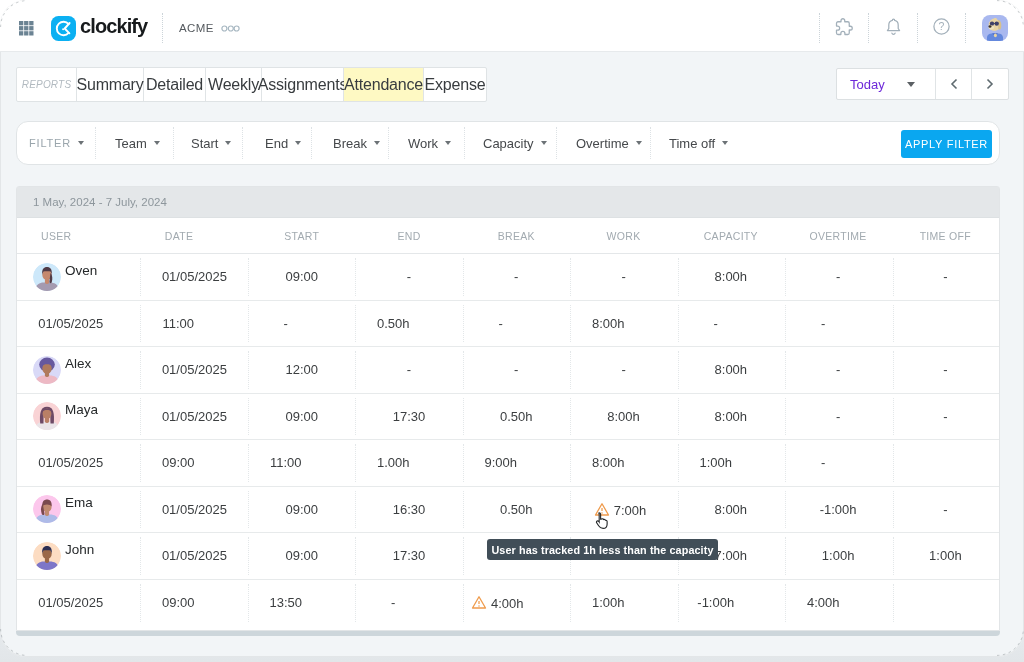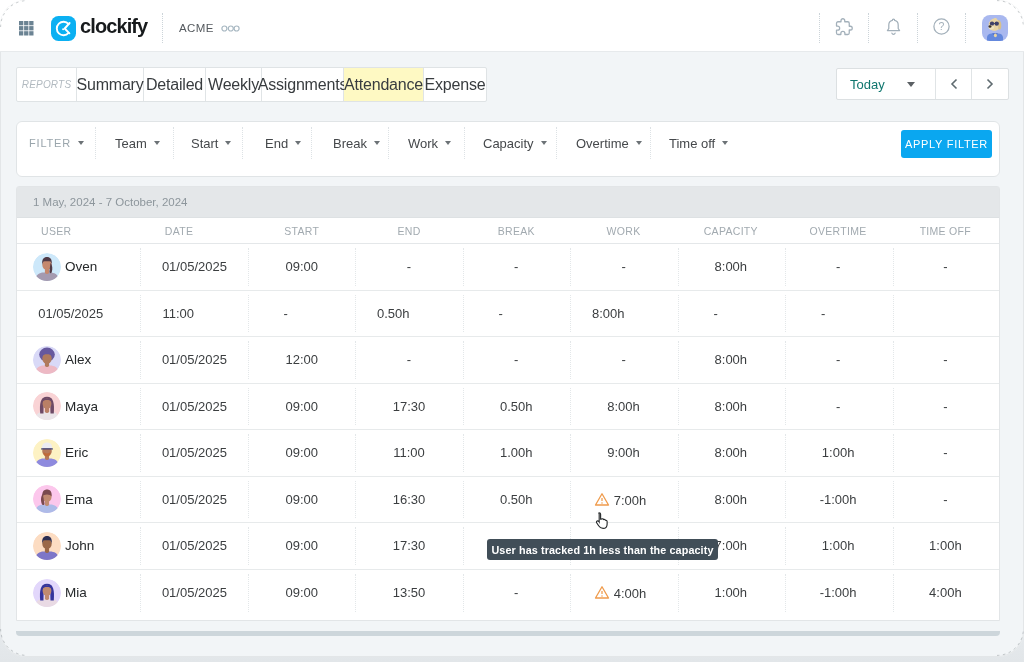"Today" .dn-today { color: #0f766e -> #6d28d9 }
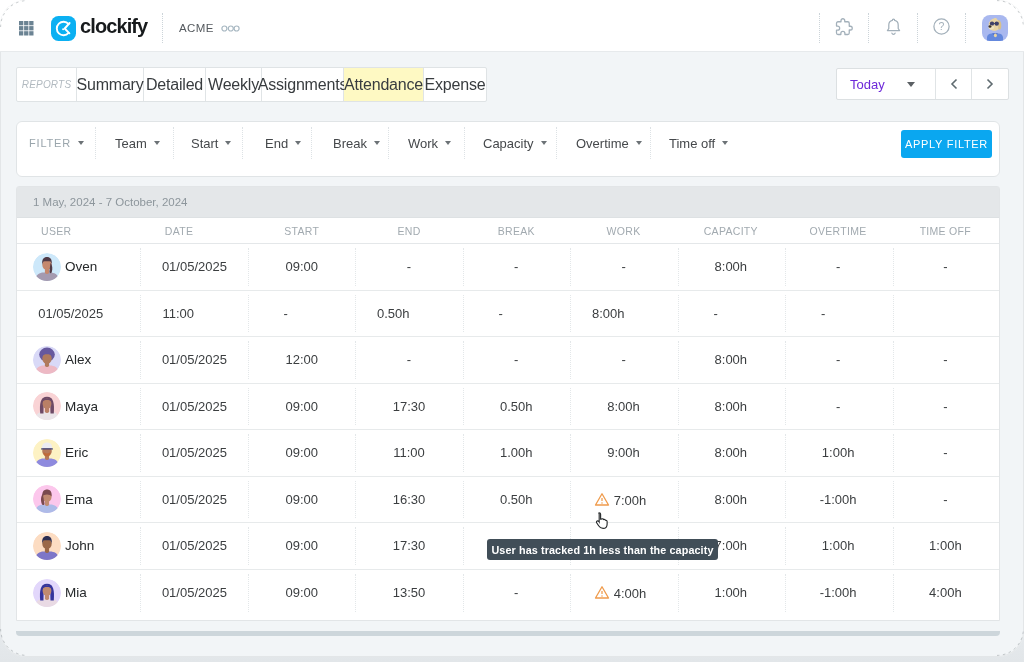"FILTER" .filterbar { border-radius: 6px -> 12px; height: 56px -> 44px }
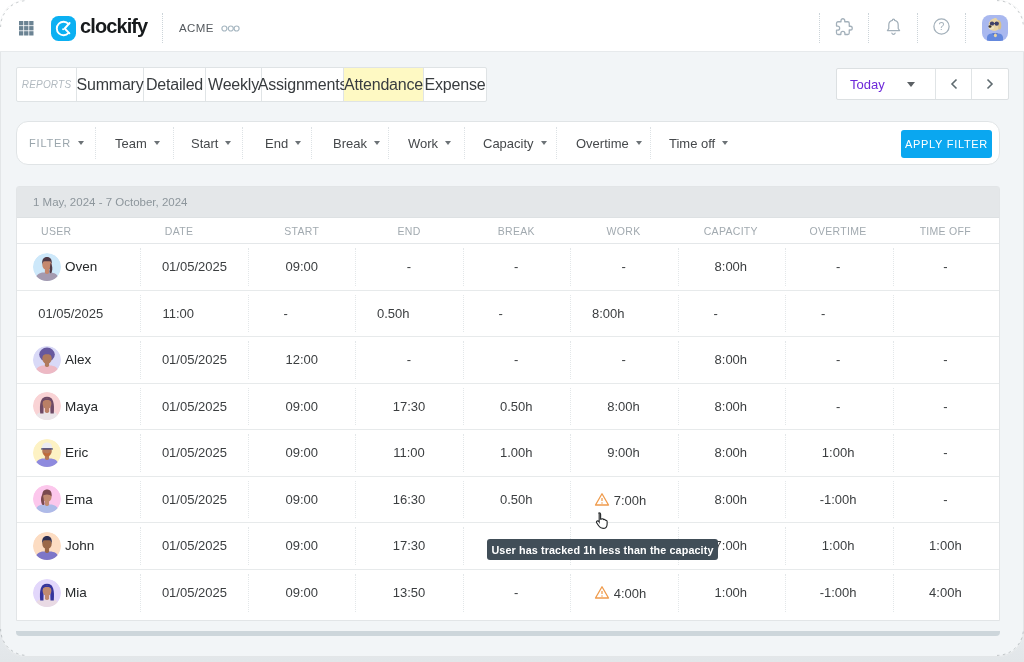"1 May, 2024 - 7" div.datestrip { text: October -> July }
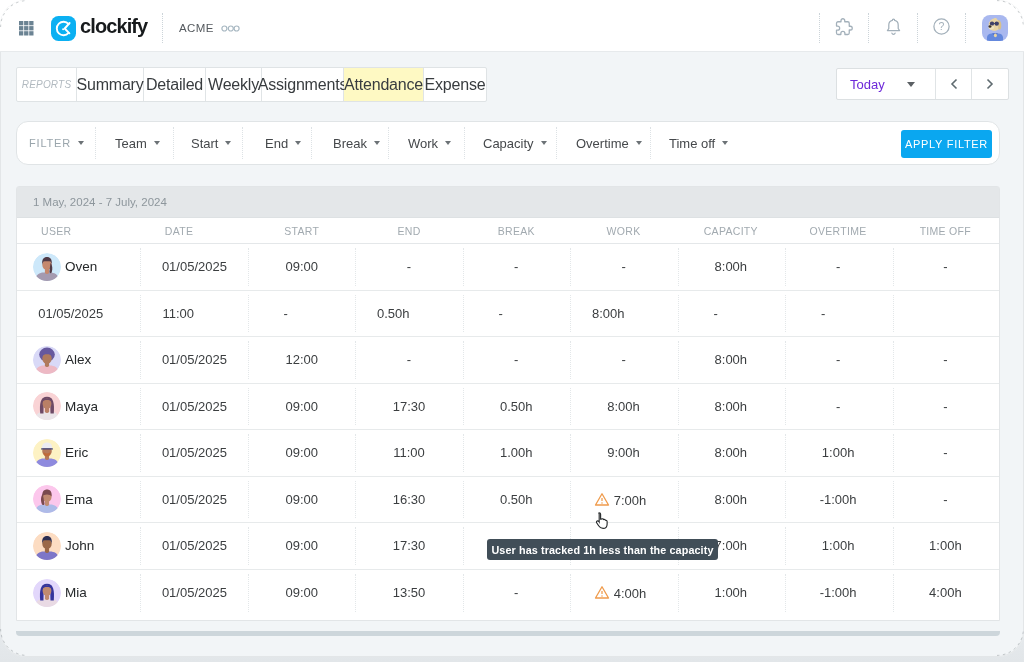"USER" .thead { height: 26px -> 36px }
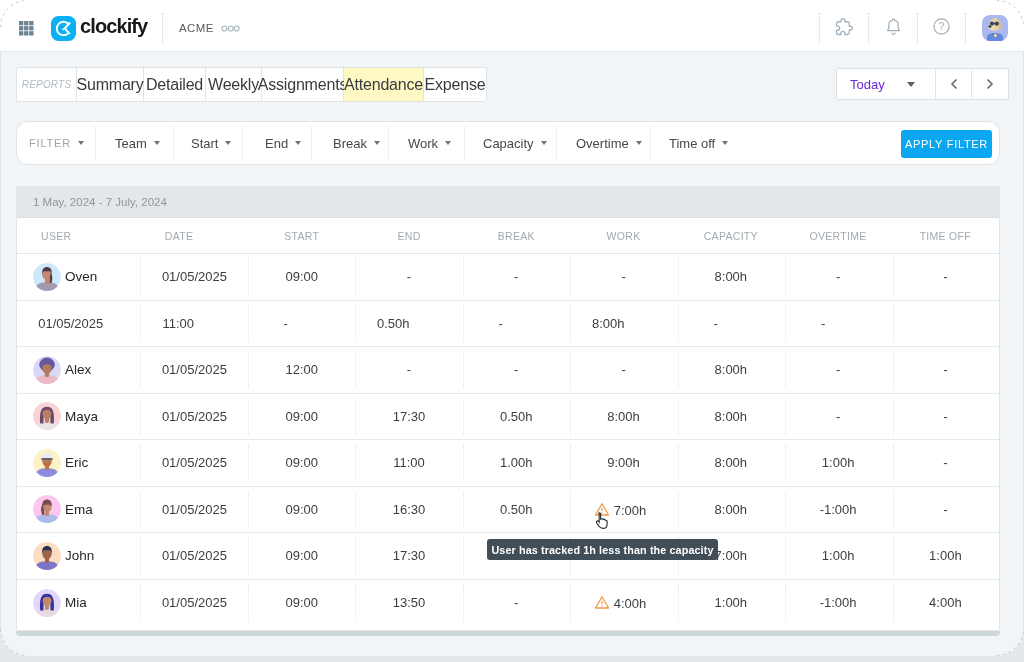"Oven" .c-user { align-items: center -> none }
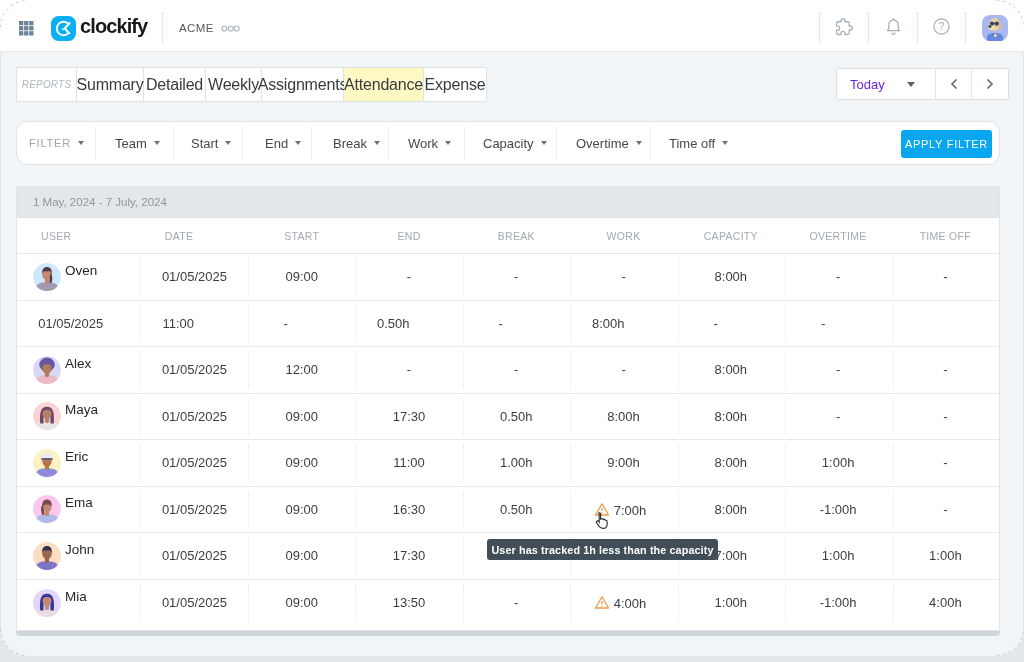"Eric" div.c-user { html: <div> <svg> <defs> <clipPath> <circle></circle> </clipPath> </defs> <g> <circle></circle> <path></path> <rect></rect> <ellipse></ellipse> <path></path> <path></path> <path></path> </g> </svg> <span>Eric</span> </div> -> none }
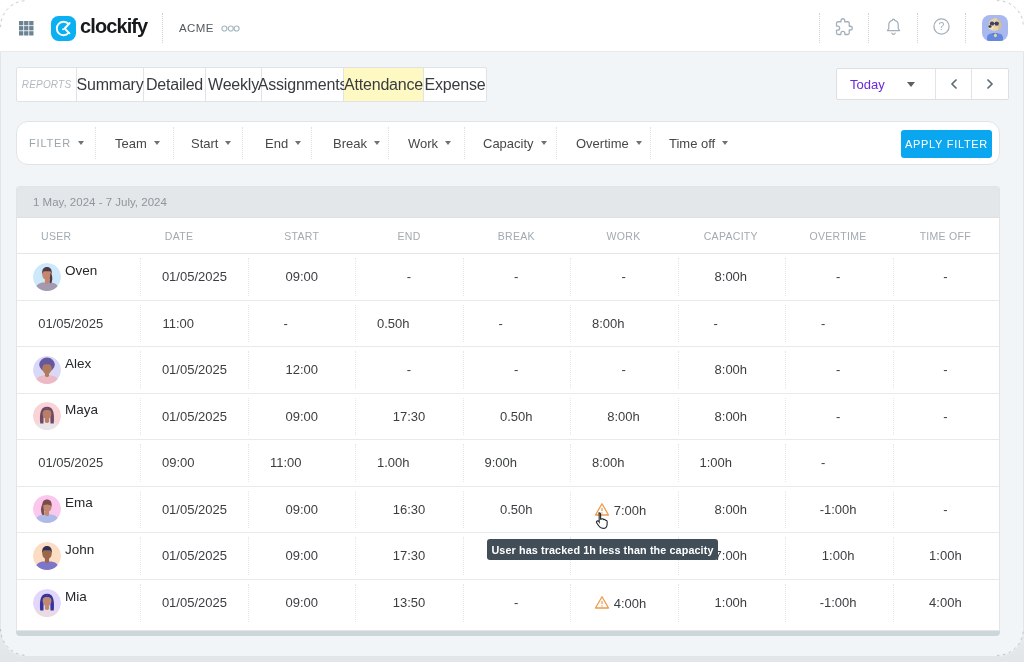"Mia" div.c-user { html: <div> <svg> <defs> <clipPath> <circle></circle> </clipPath> </defs> <g> <circle></circle> <path></path> <rect></rect> <path></path> <ellipse></ellipse> <path></path> </g> </svg> <span>Mia</span> </div> -> none }
